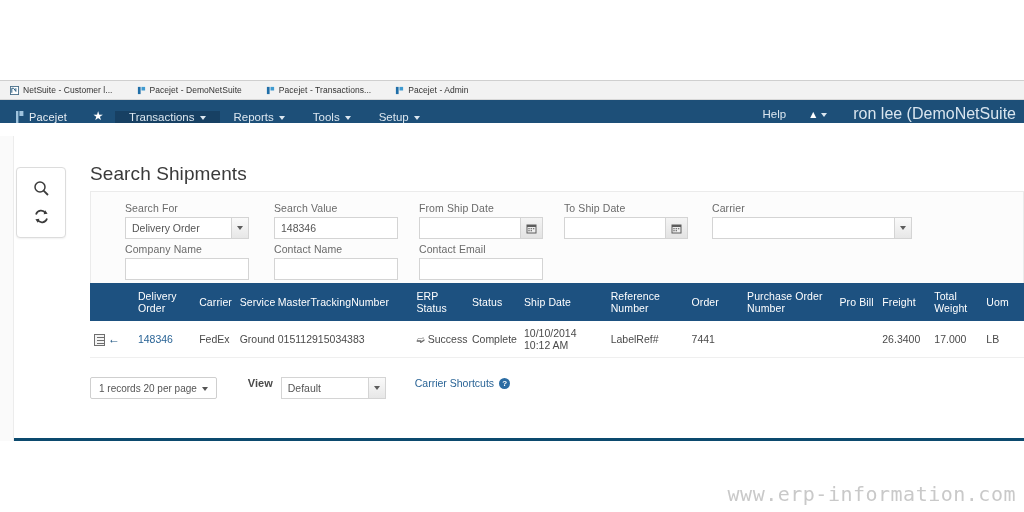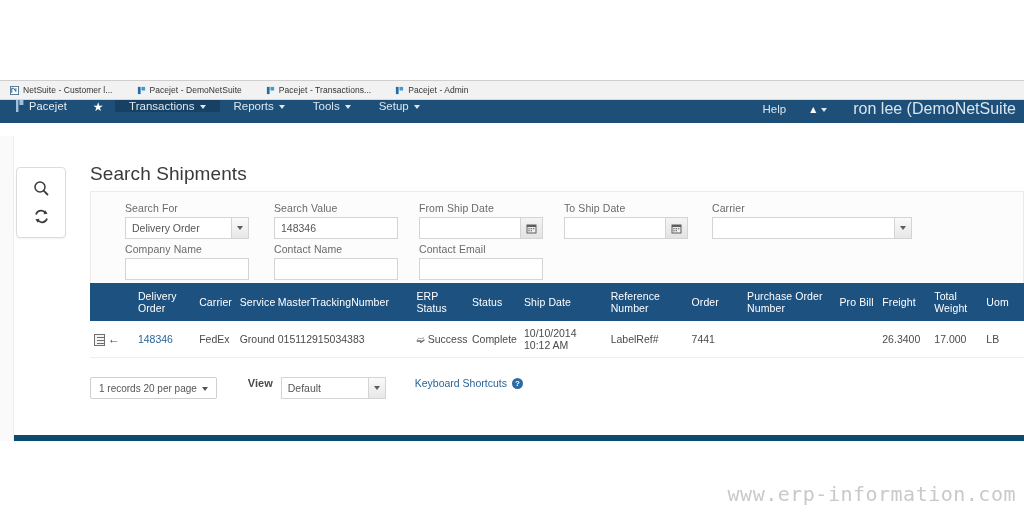"Pacejet" .navbar { align-items: flex-start -> flex-end }
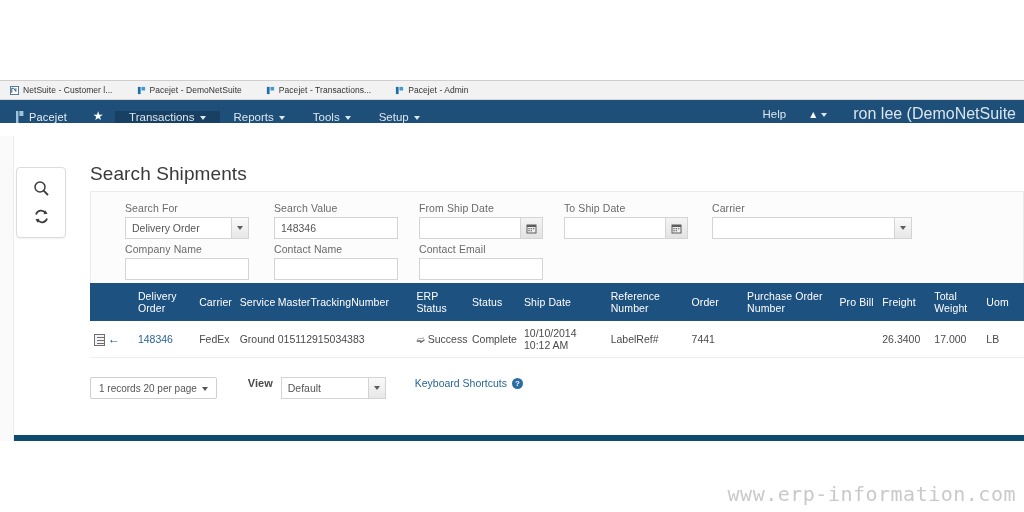"Search Shipments" .content { border-bottom: 6px solid #0c4a6e -> 3px solid #0c4a6e }
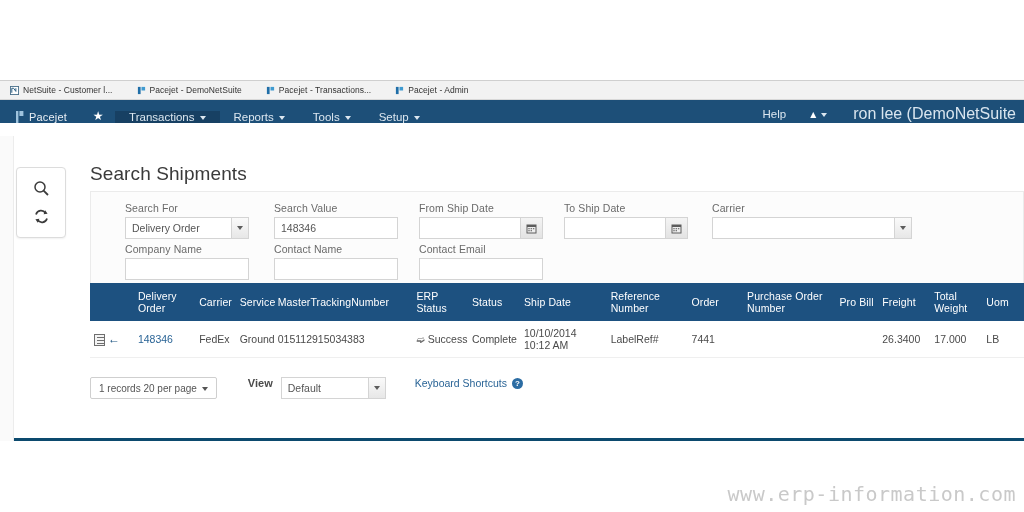"Keyboard Shortcuts" span { text: Keyboard -> Carrier }
